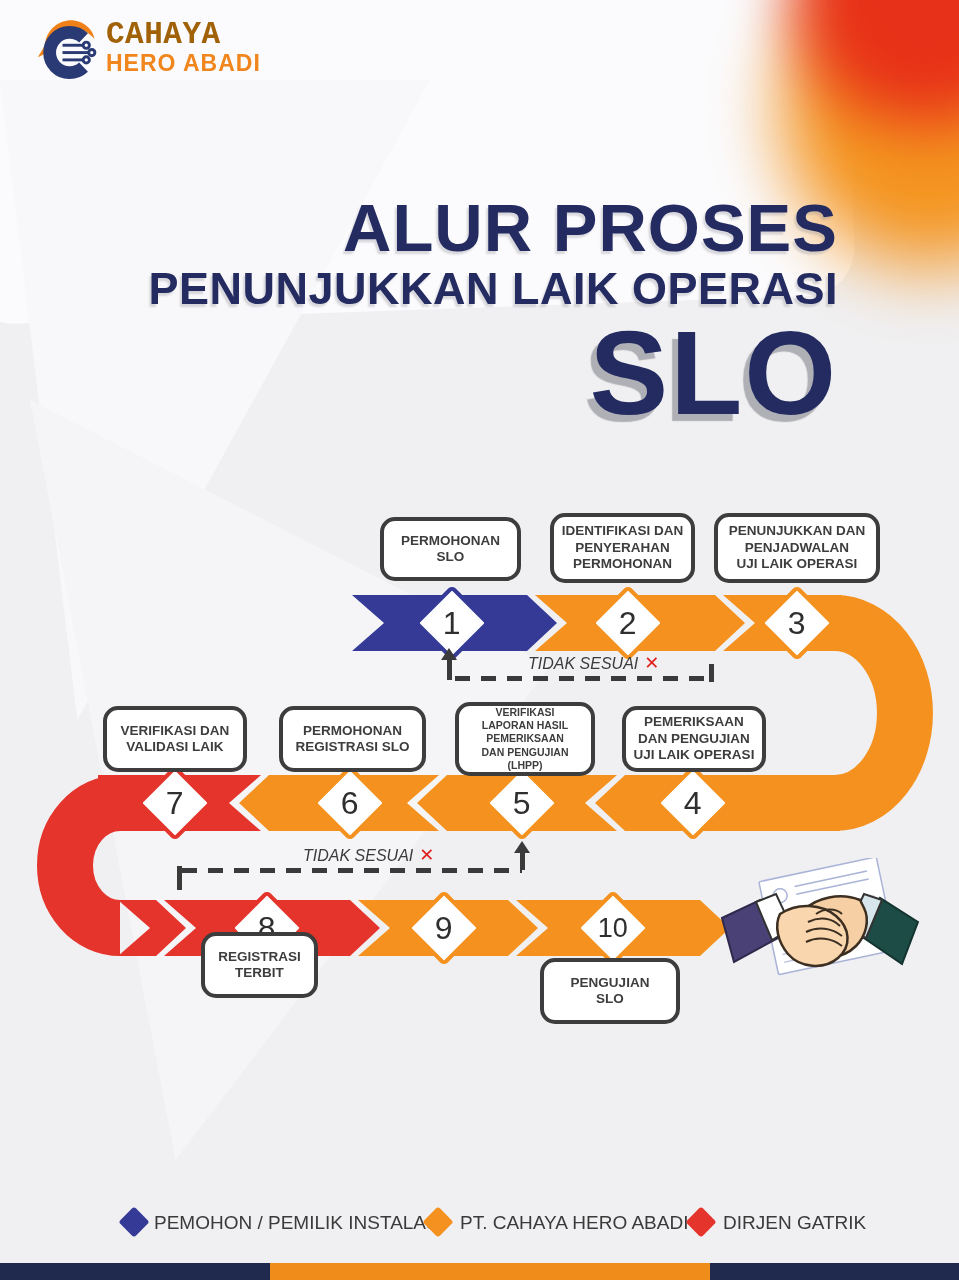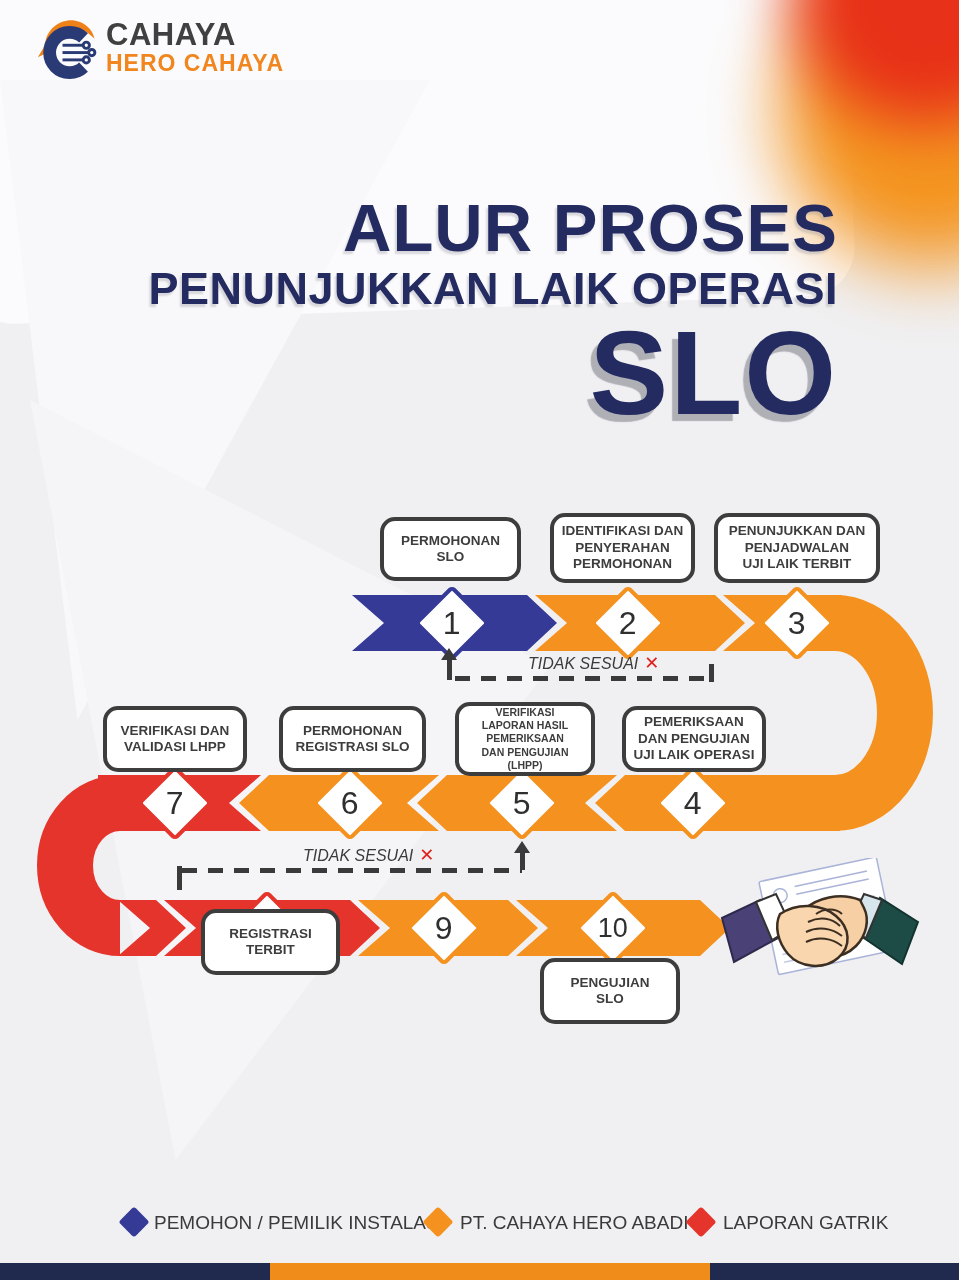"CAHAYA" .logo-title { color: #404040 -> #a16207; font-family: none -> Liberation Mono, monospace }
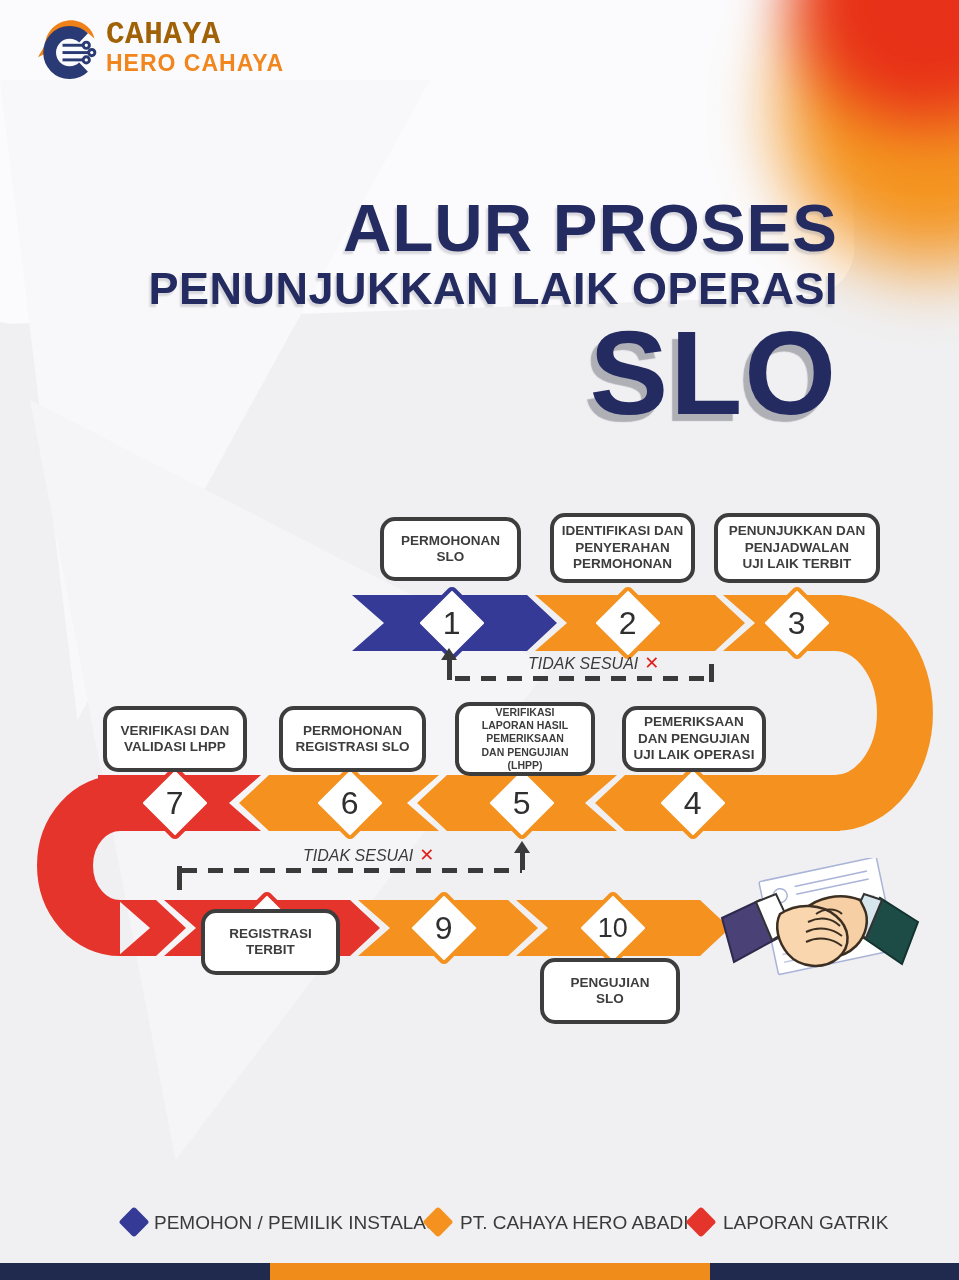"HERO CAHAYA" div.logo-sub { text: CAHAYA -> ABADI }
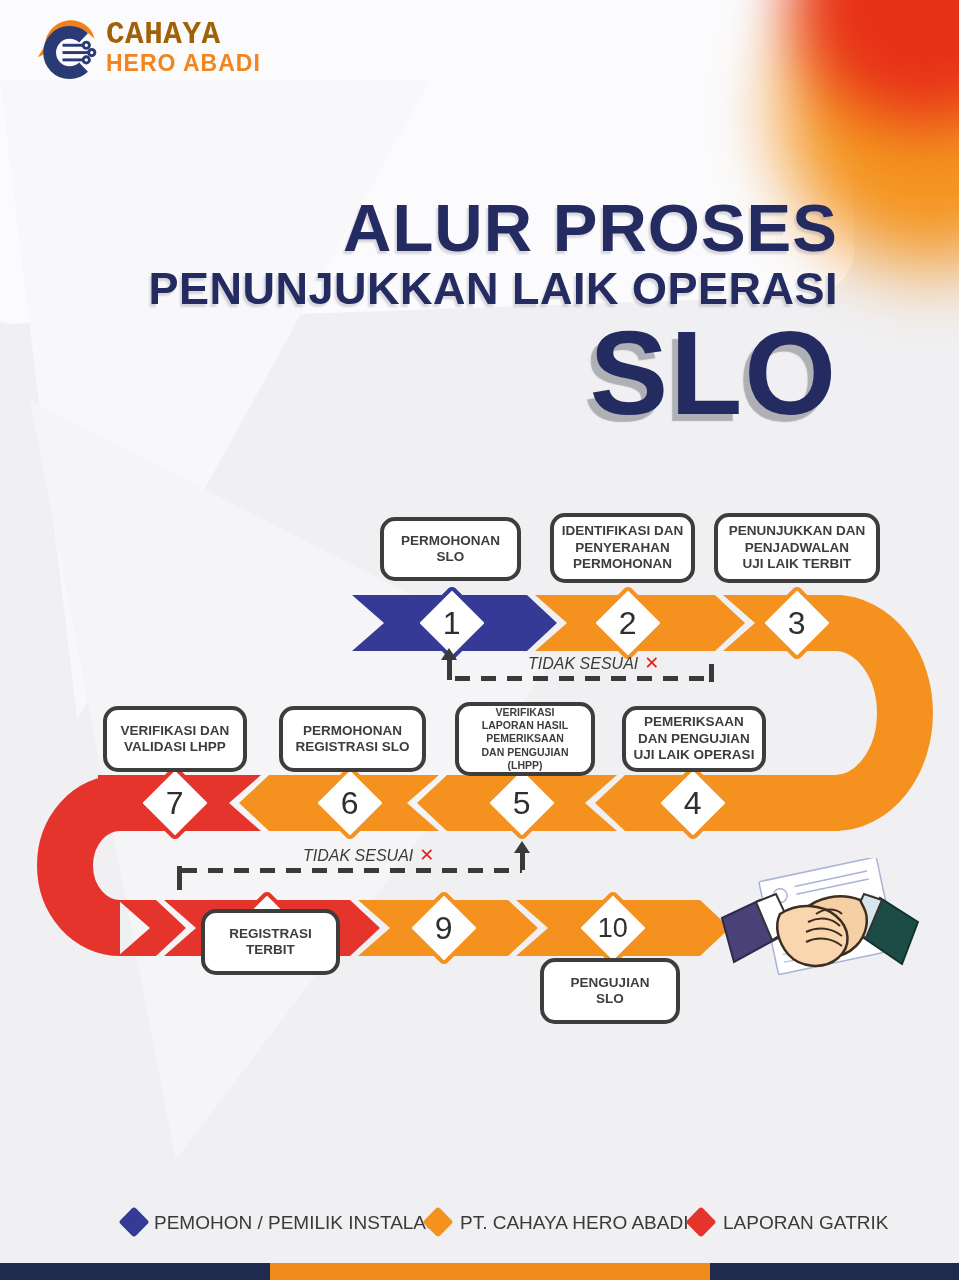"PENUNJUKKAN DAN" div.box { text: TERBIT -> OPERASI }
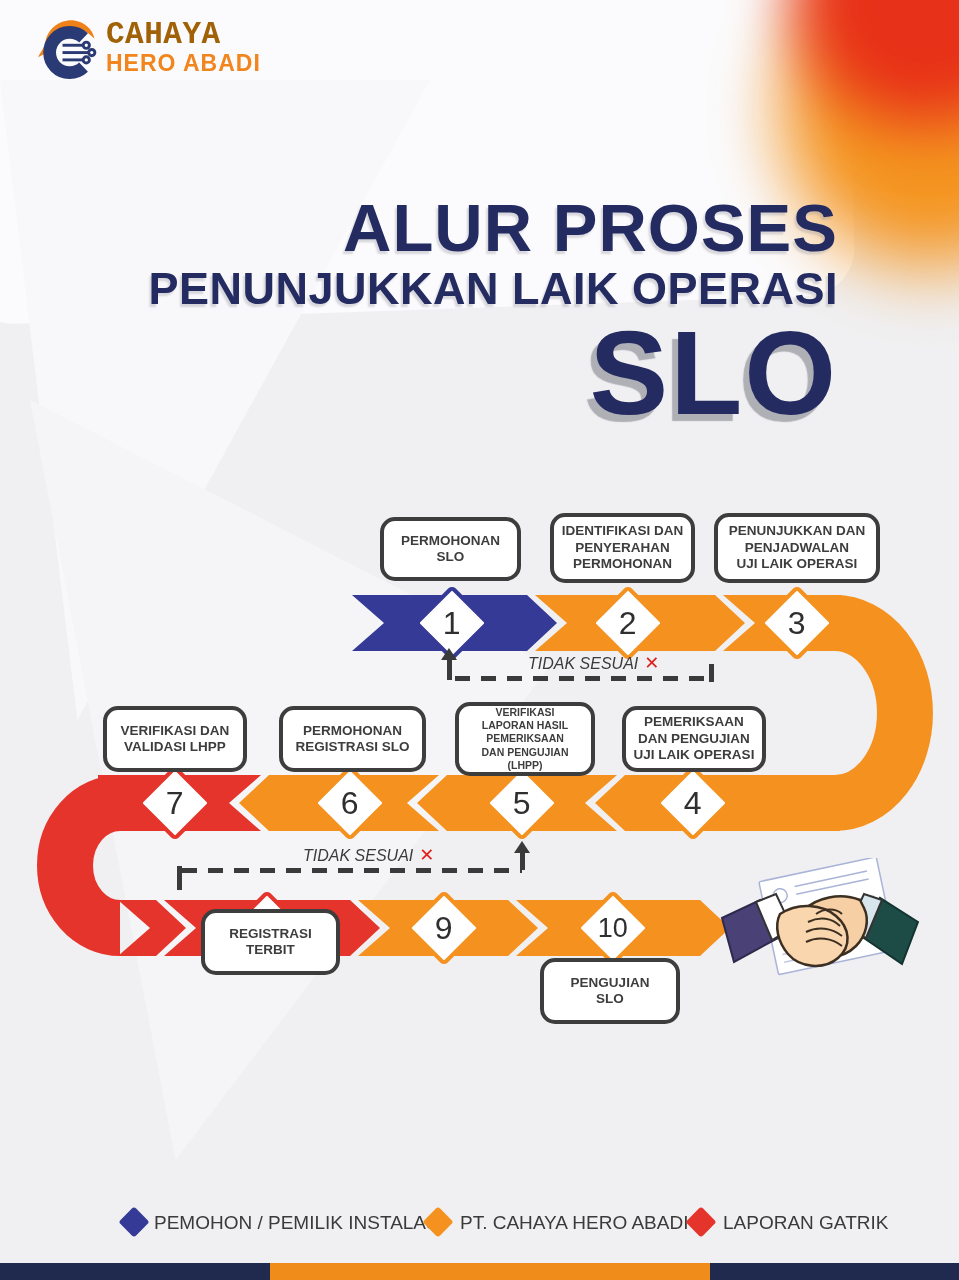"VERIFIKASI DAN" div.box { text: LHPP -> LAIK }
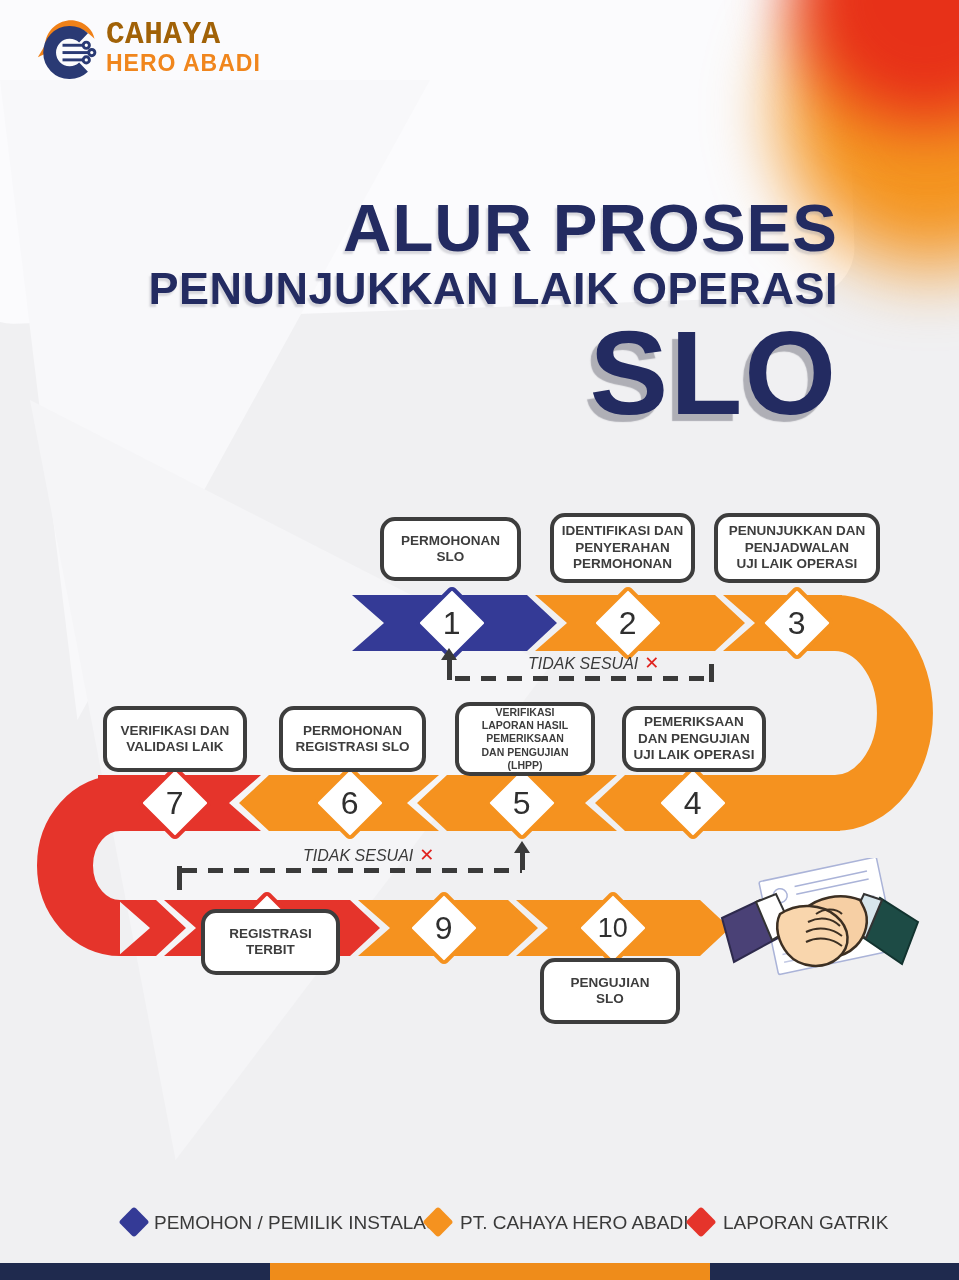"REGISTRASI" div.box { top: 909px -> 932px; width: 139px -> 117px }
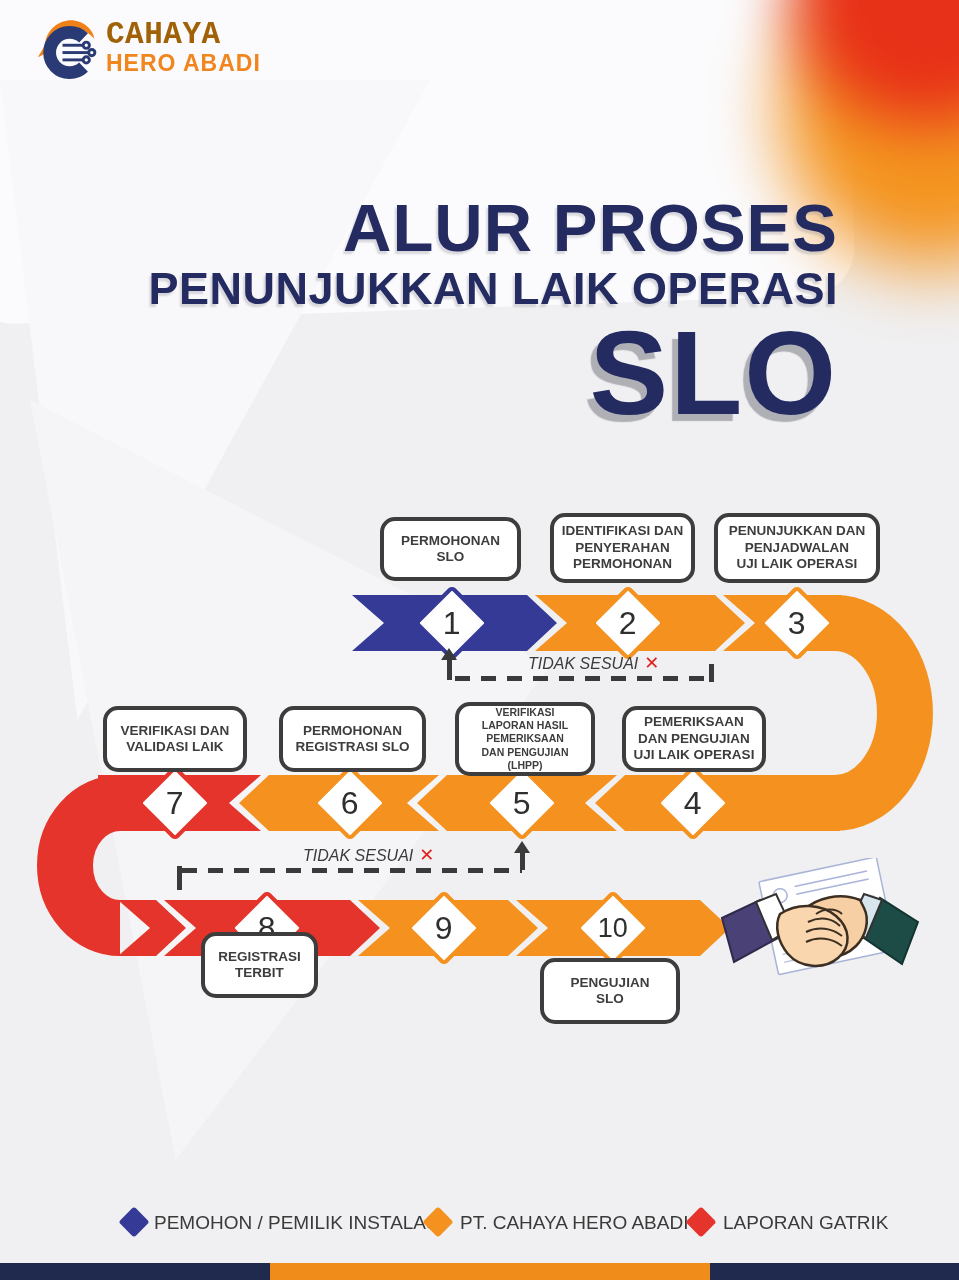"LAPORAN GATRIK" div.leg-label { text: LAPORAN -> DIRJEN }
